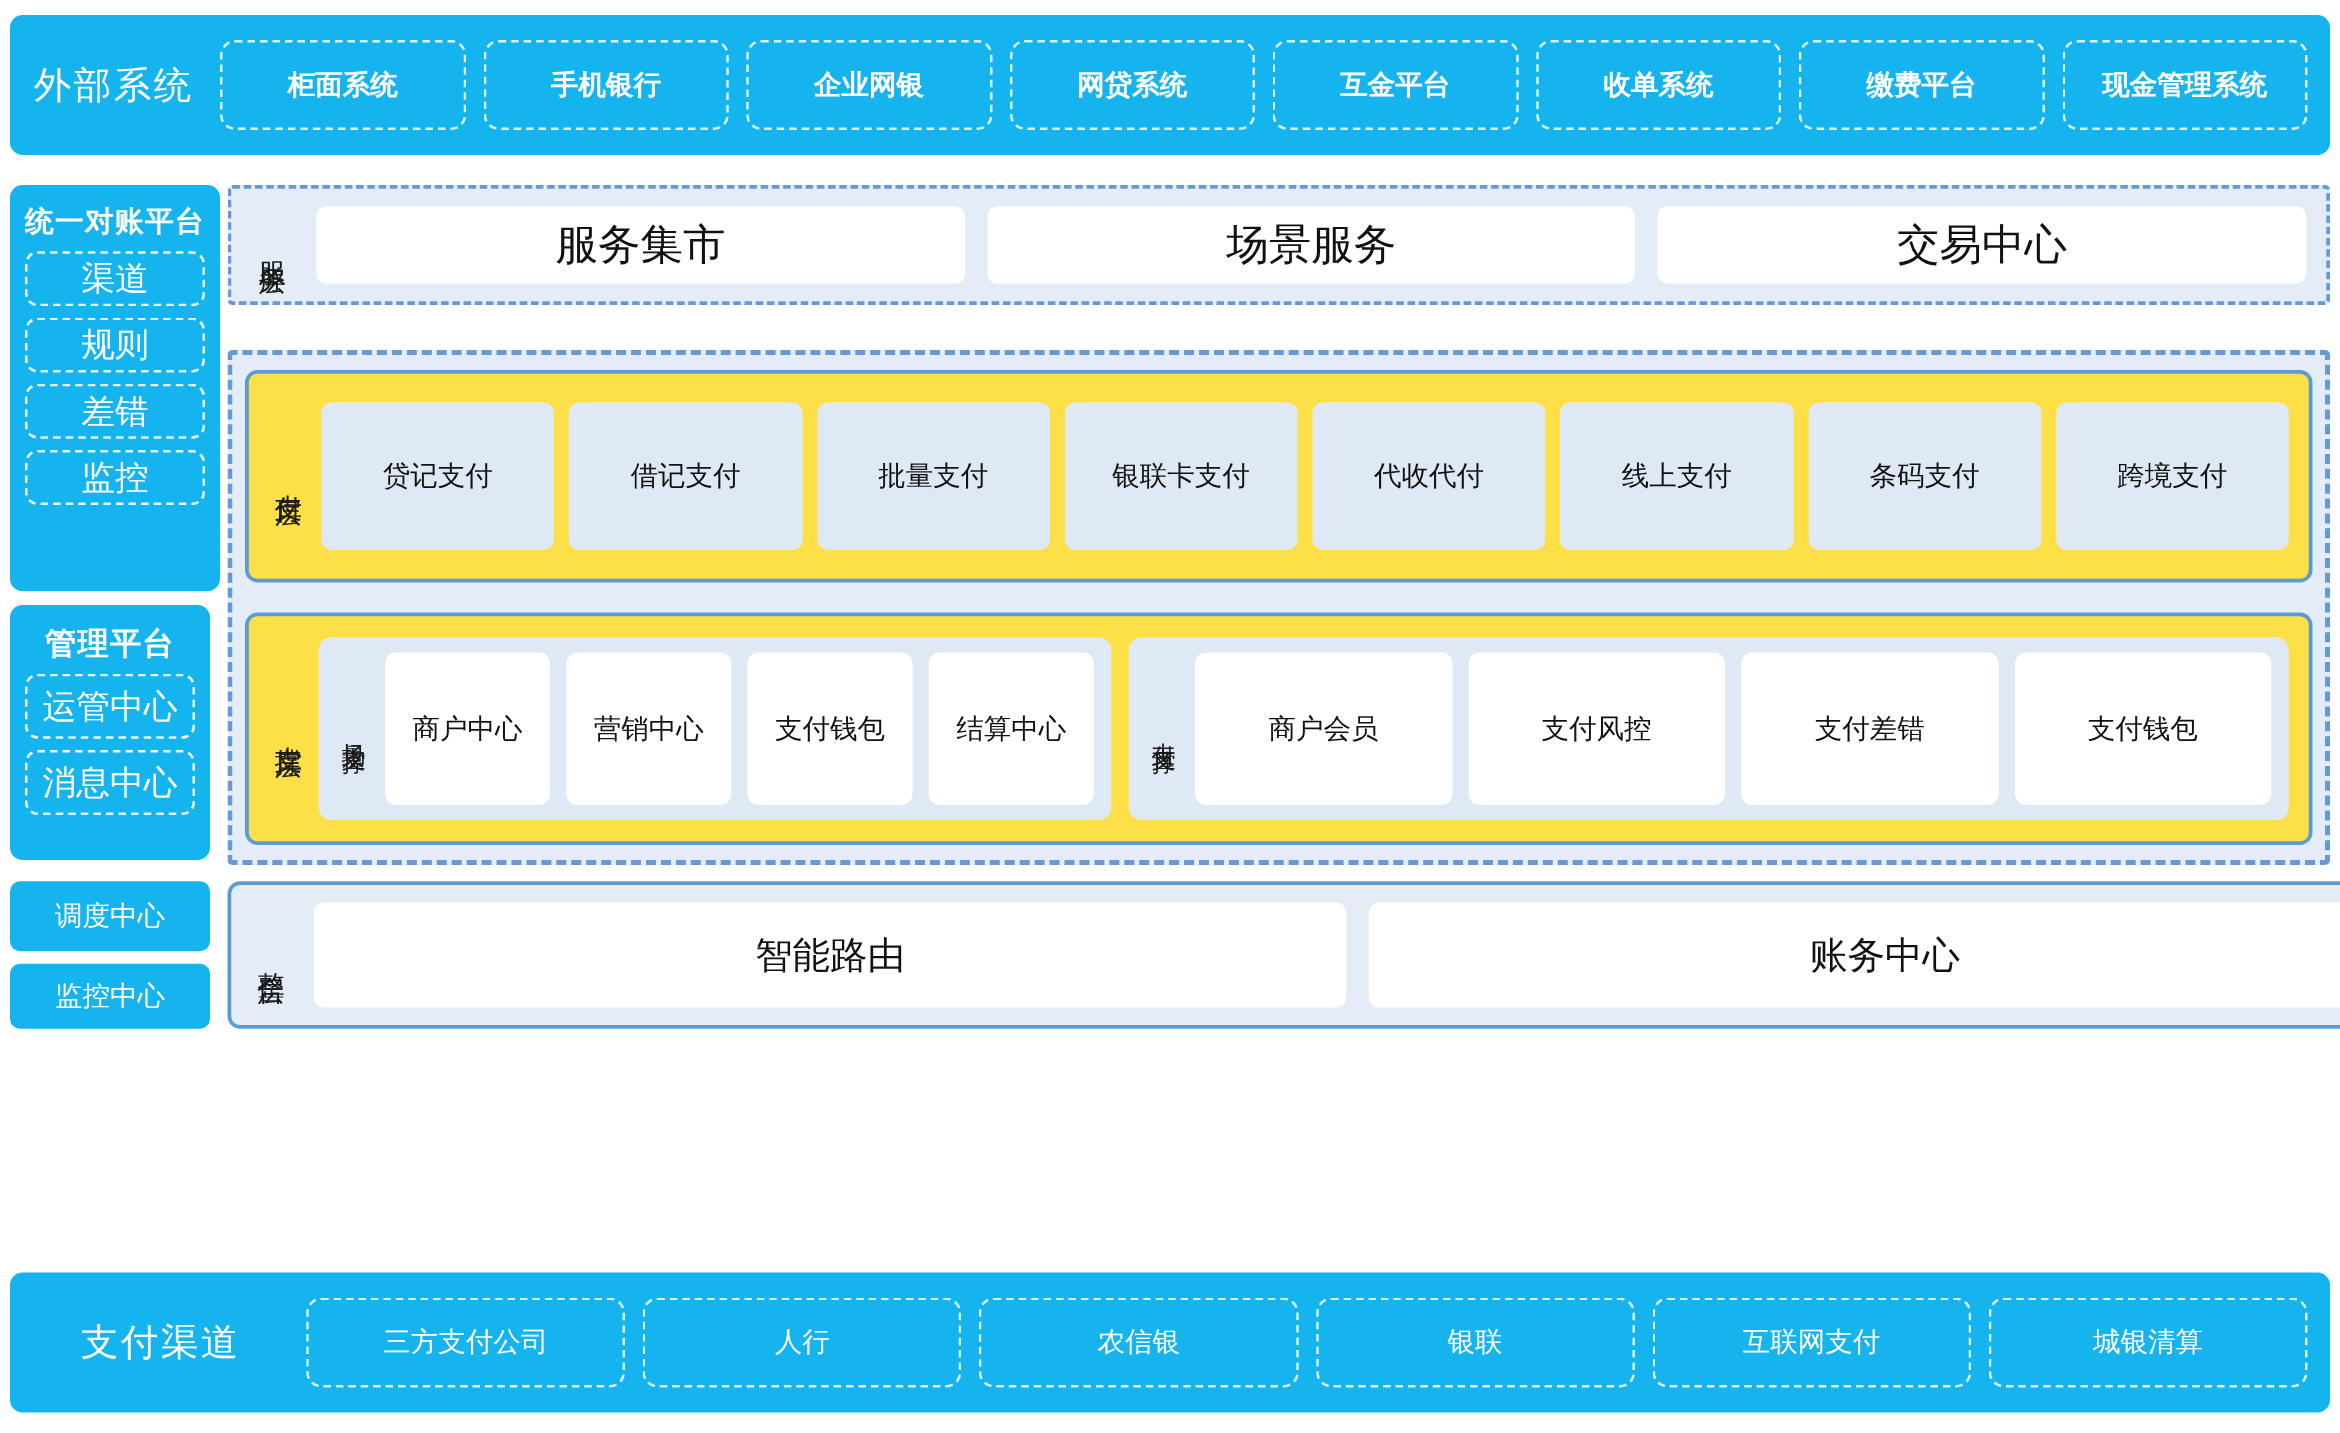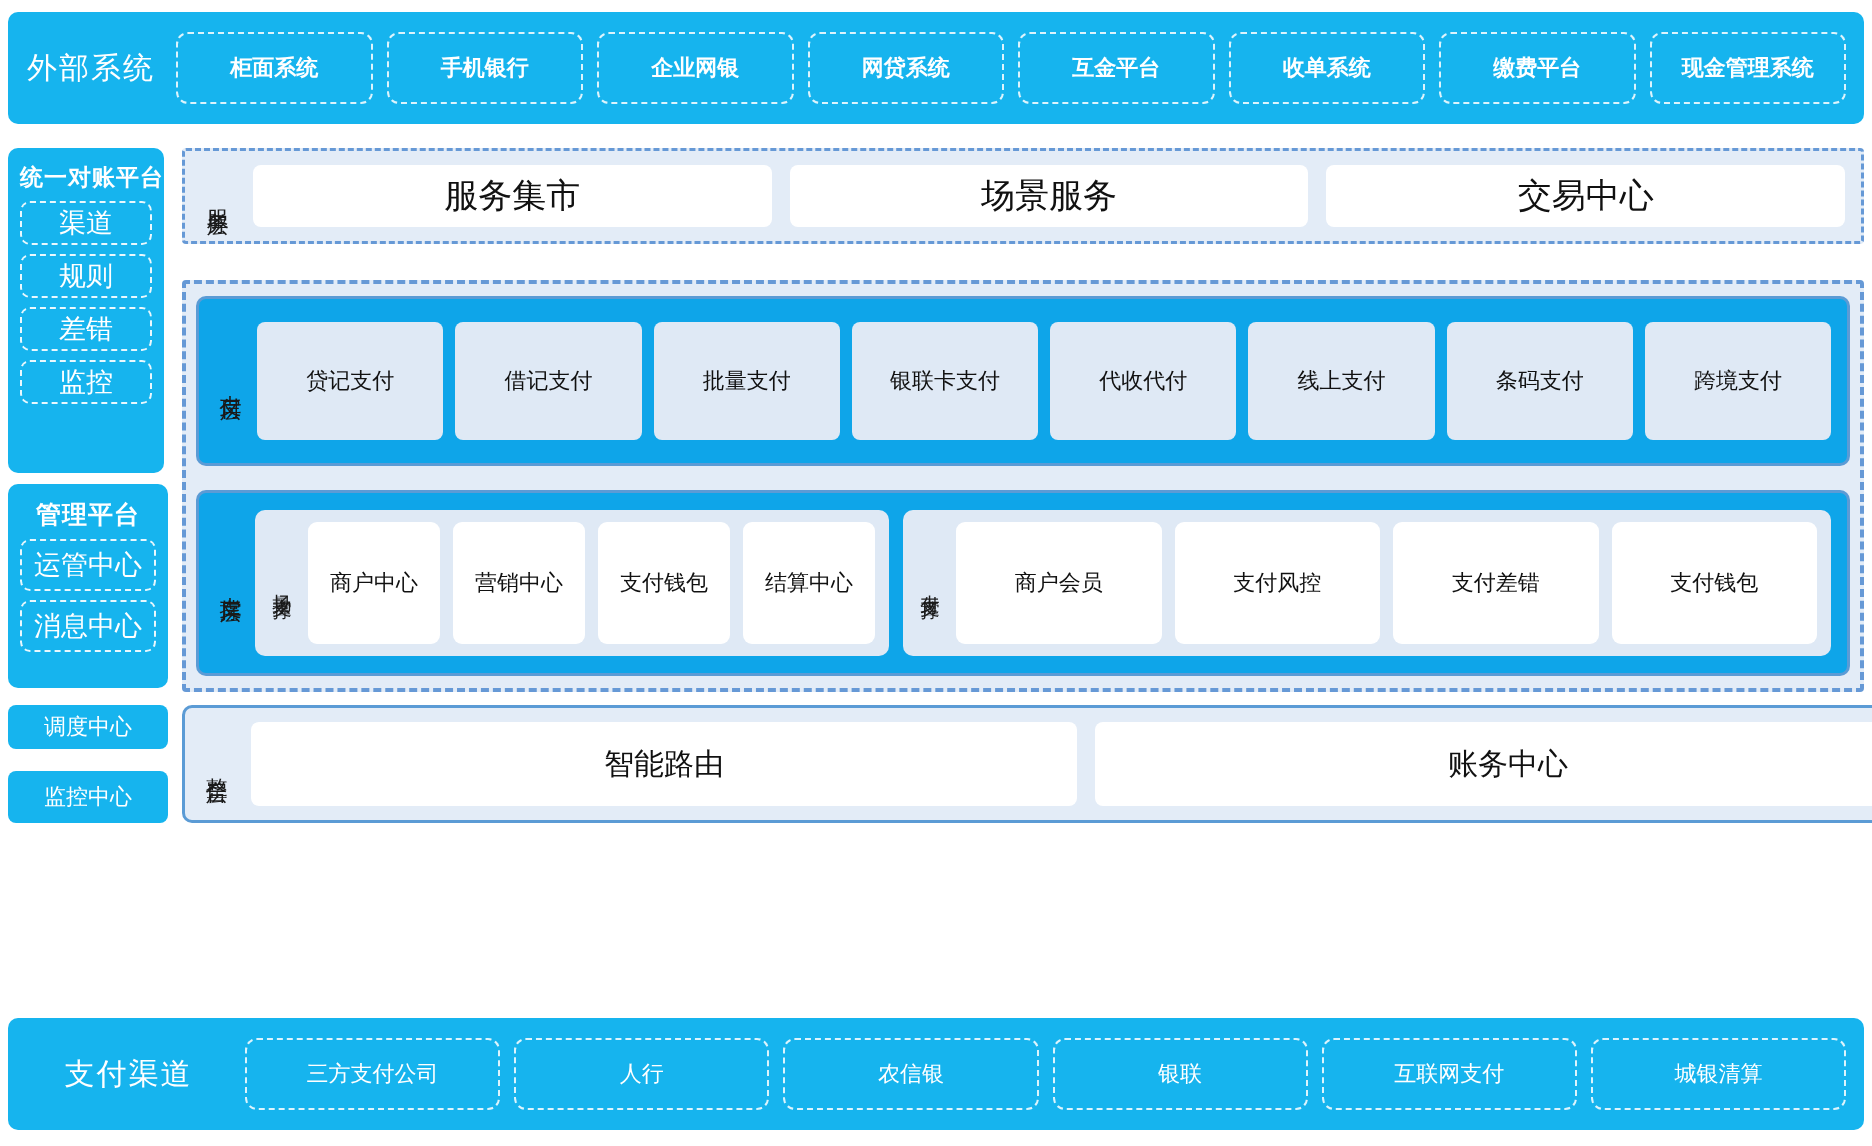"统一对账平台" div.side-block { width: 156px -> 168px }
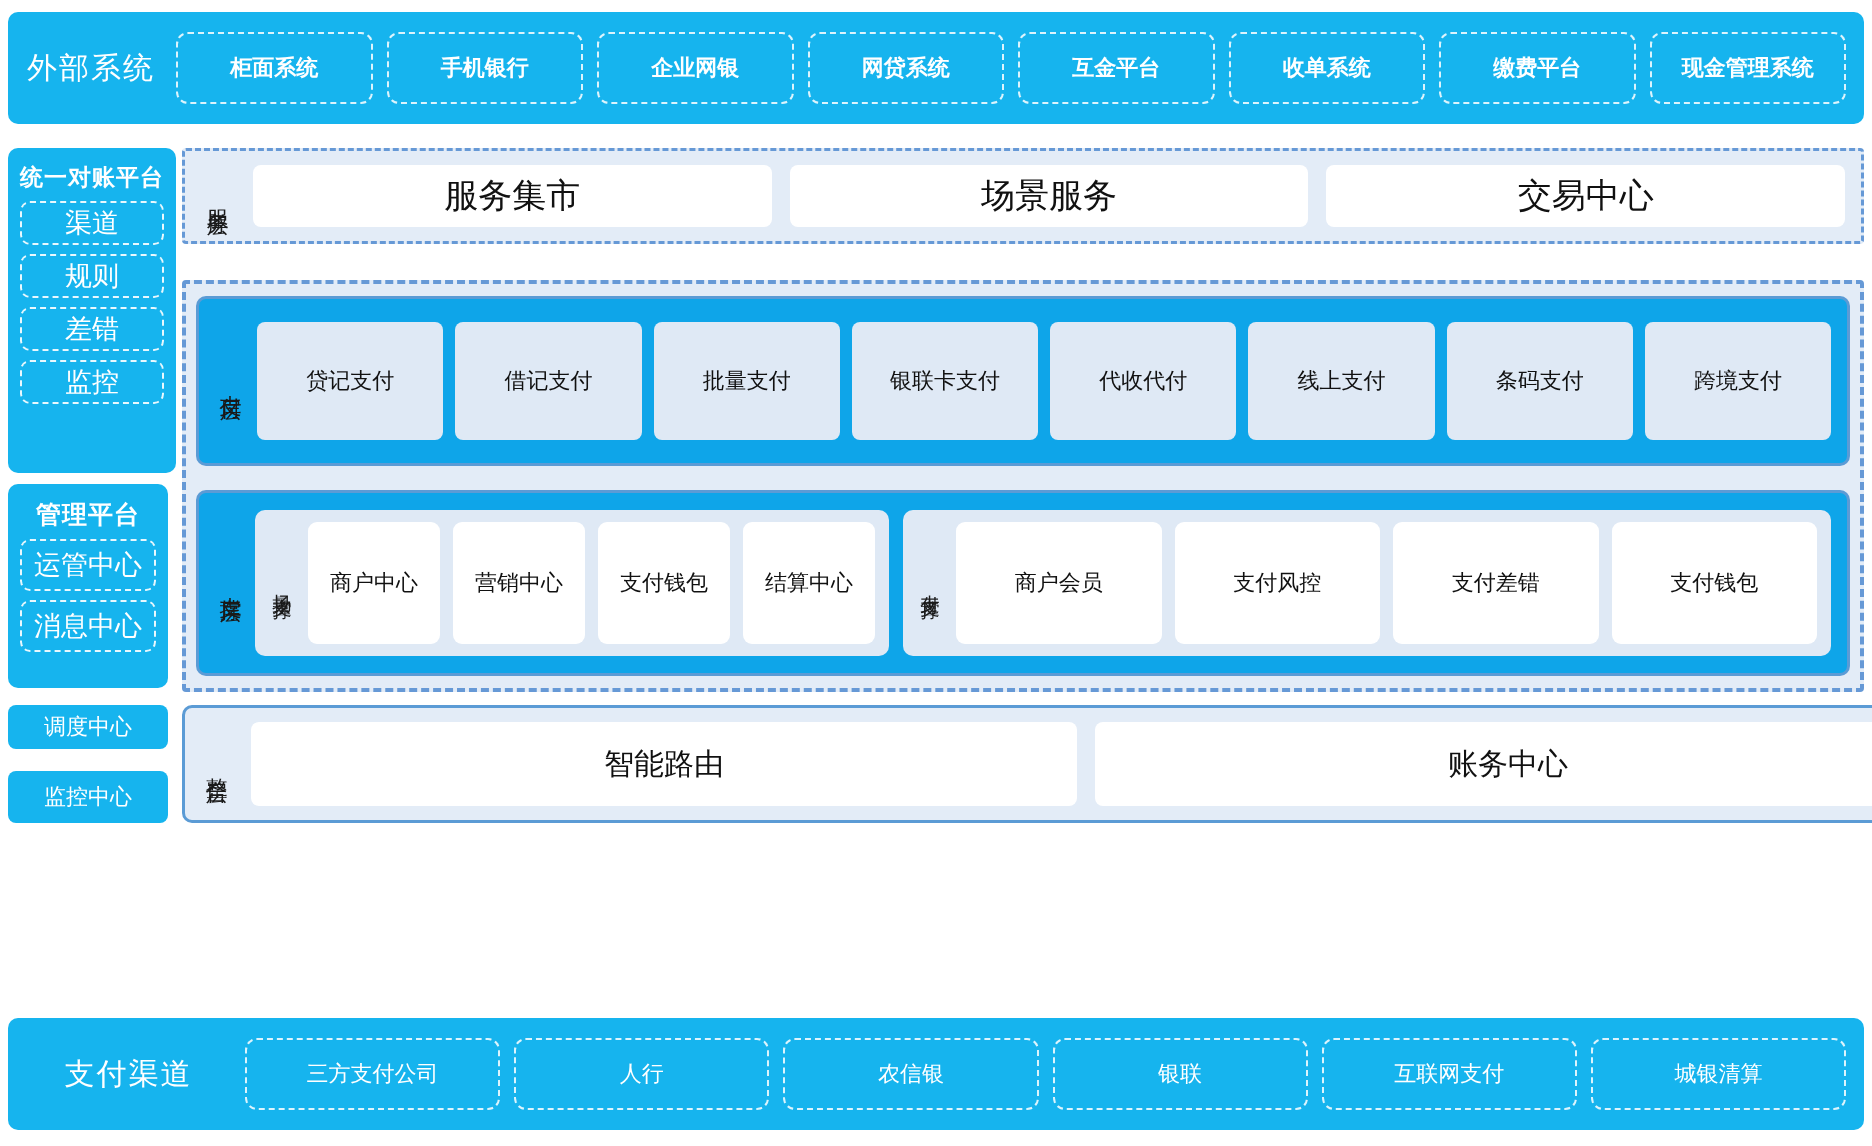"贷记支付" .panel { background: #0ea5e9 -> #fde047 }
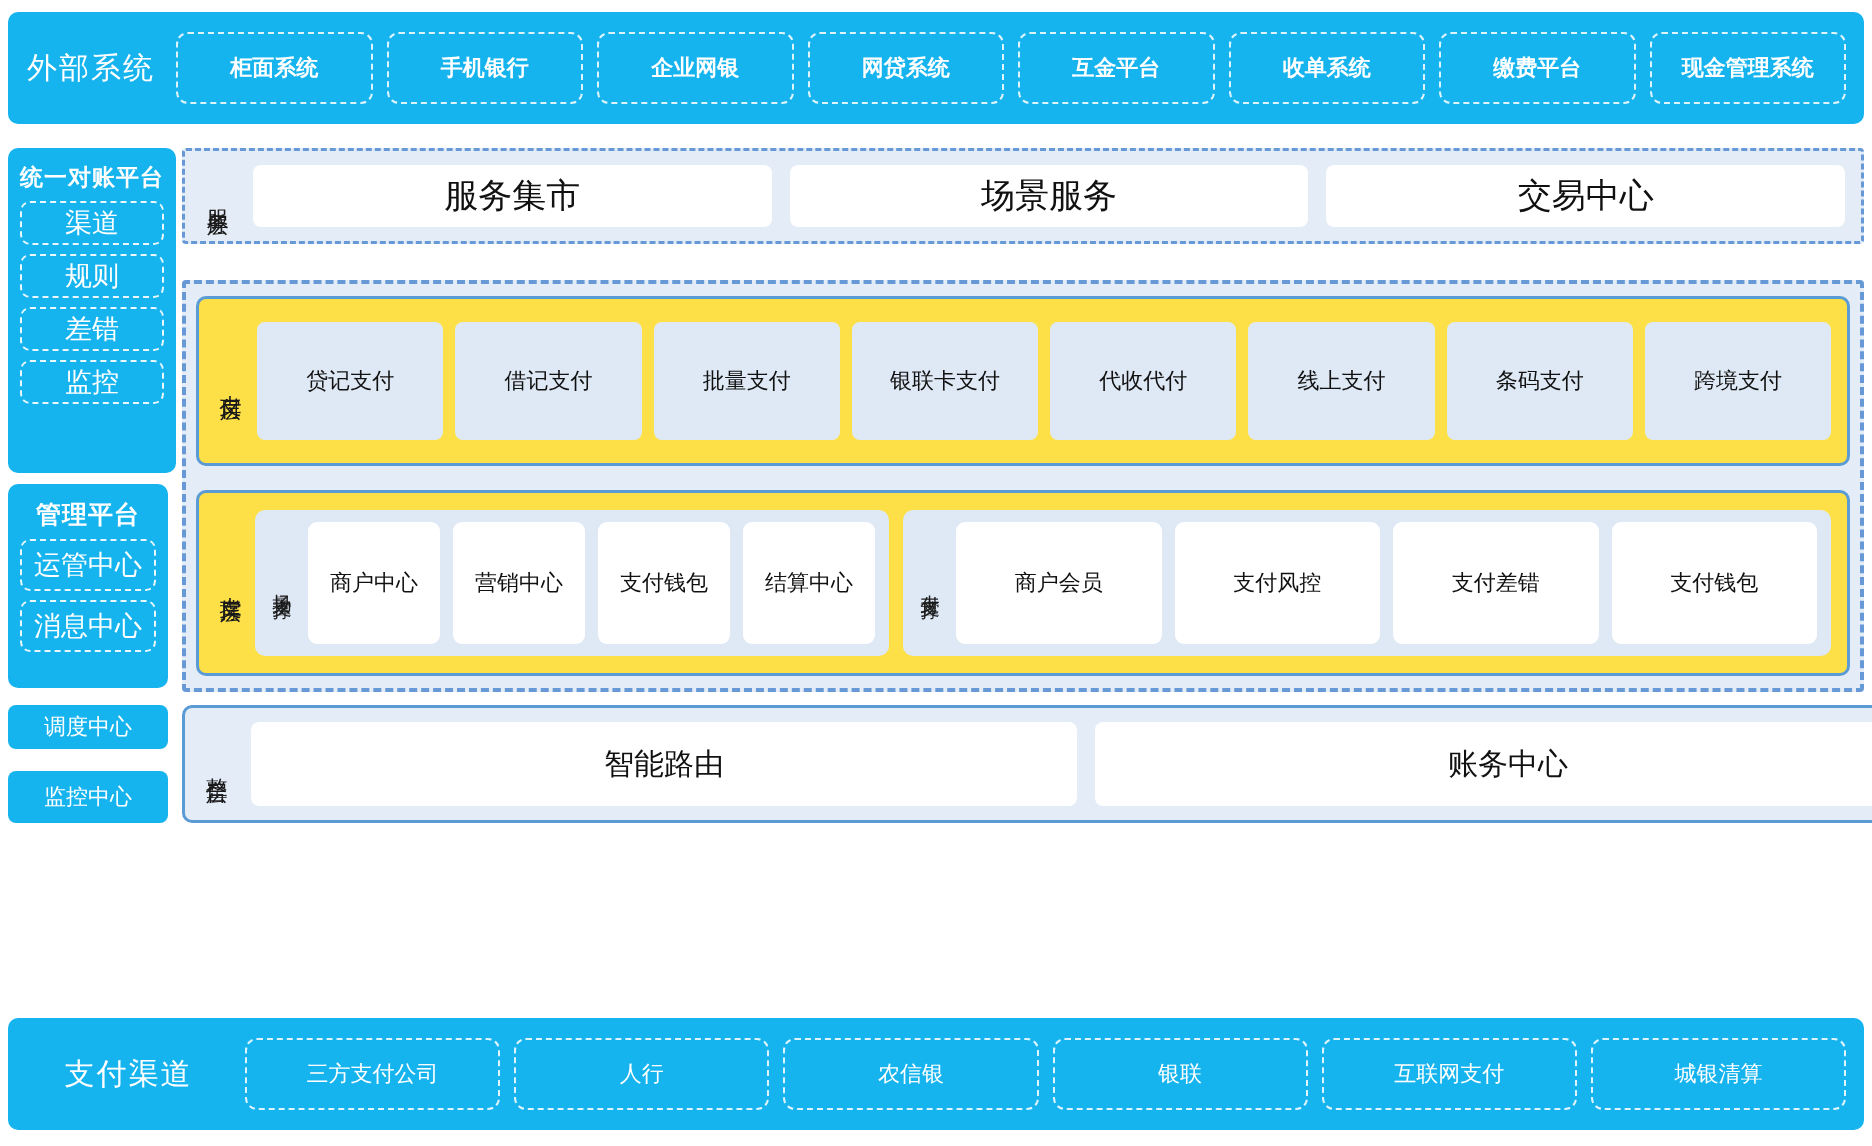"调度中心" div.side-solo { height: 44px -> 56px }
